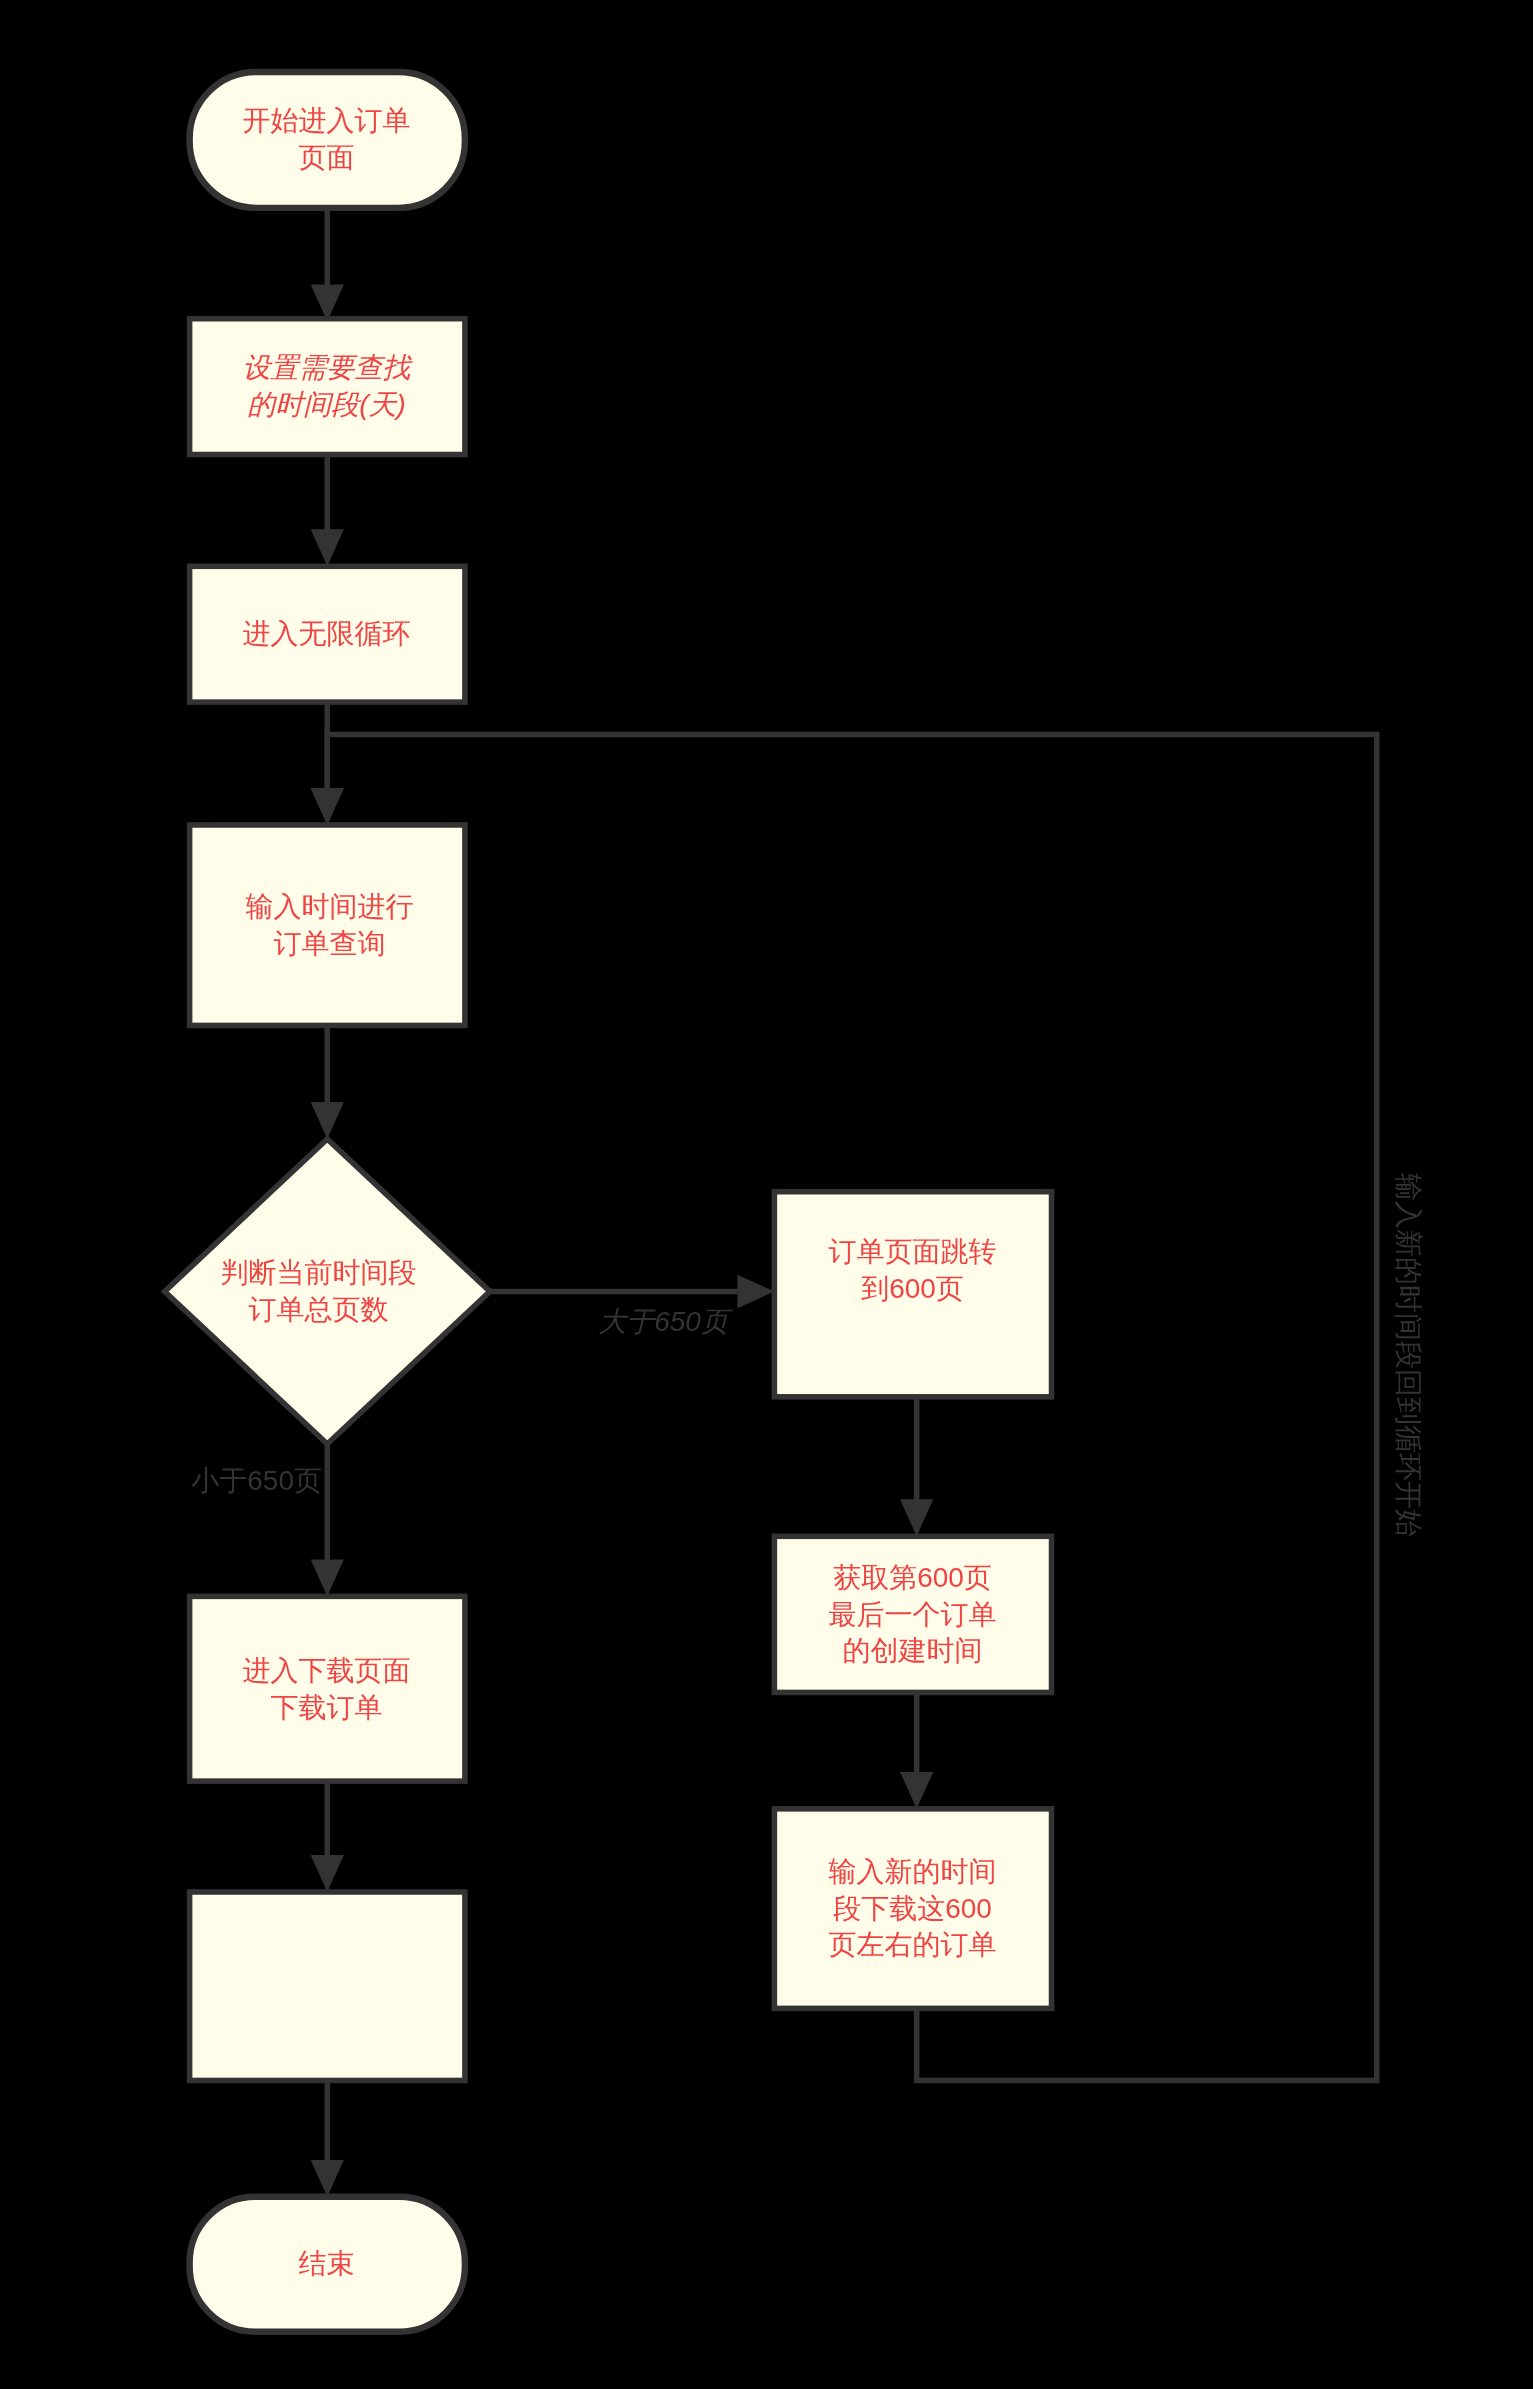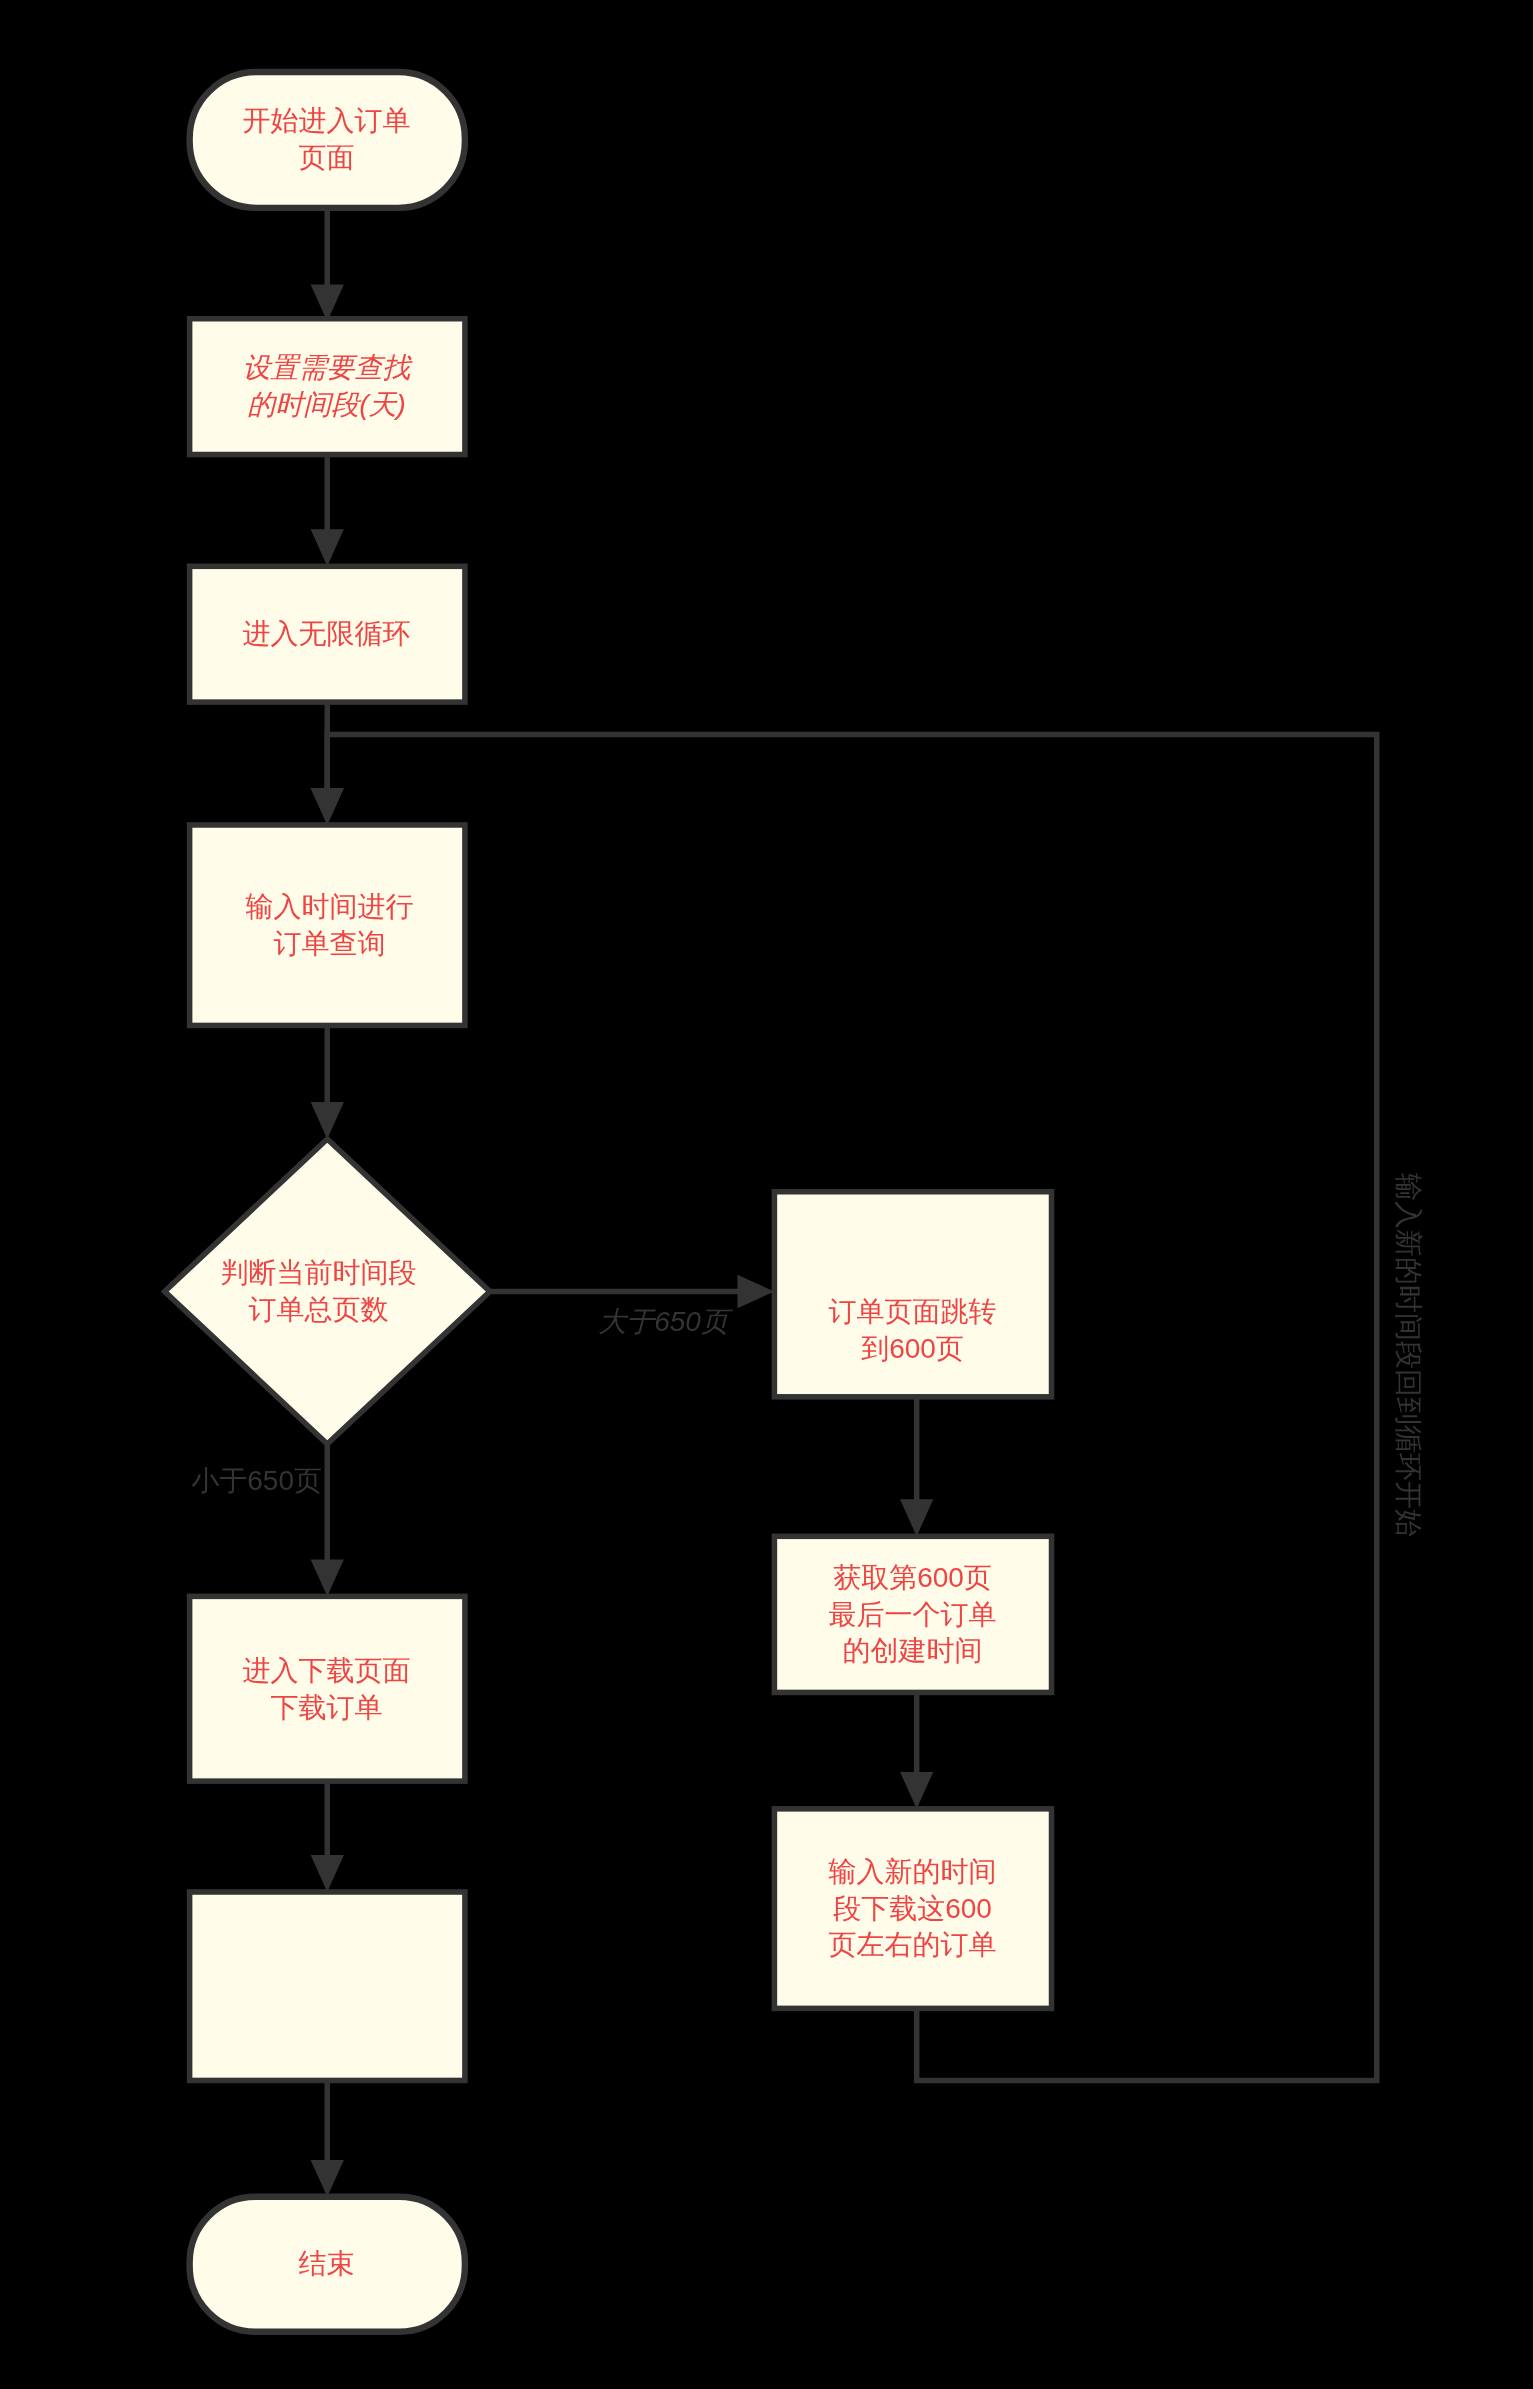"订单页面跳转" div.node-label { top: 1228px -> 1168px }
